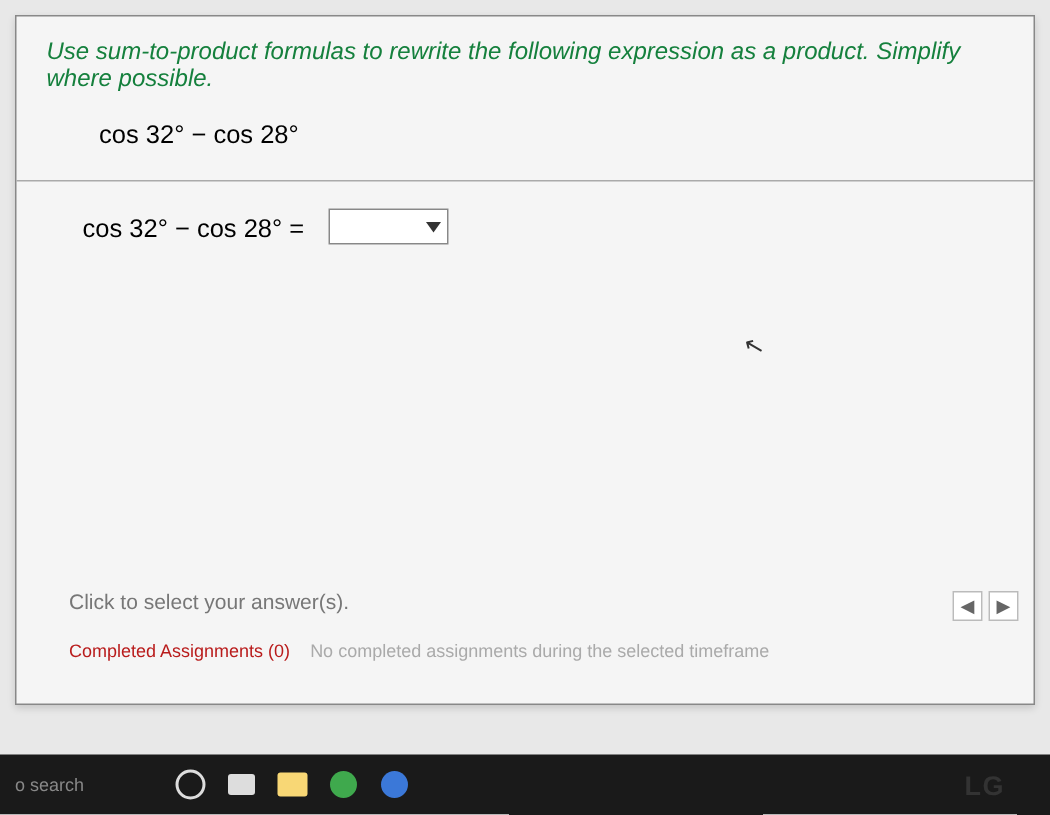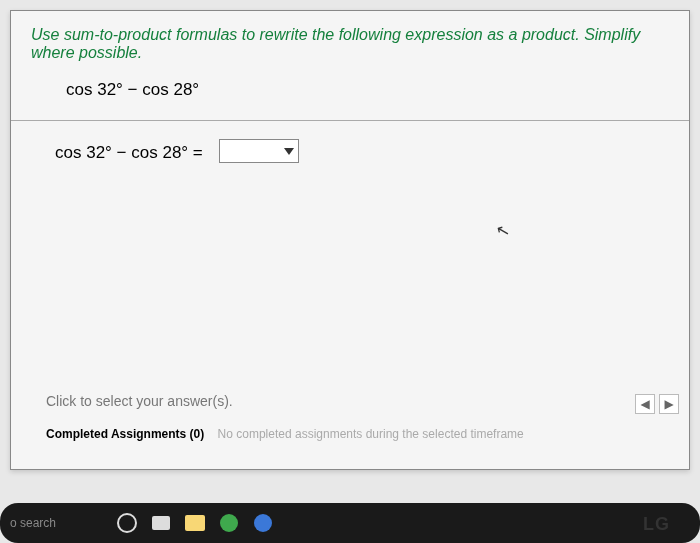"Completed Assignments (0)" .completed-row .lbl { color: #000000 -> #b91c1c; font-weight: 700 -> 400 }
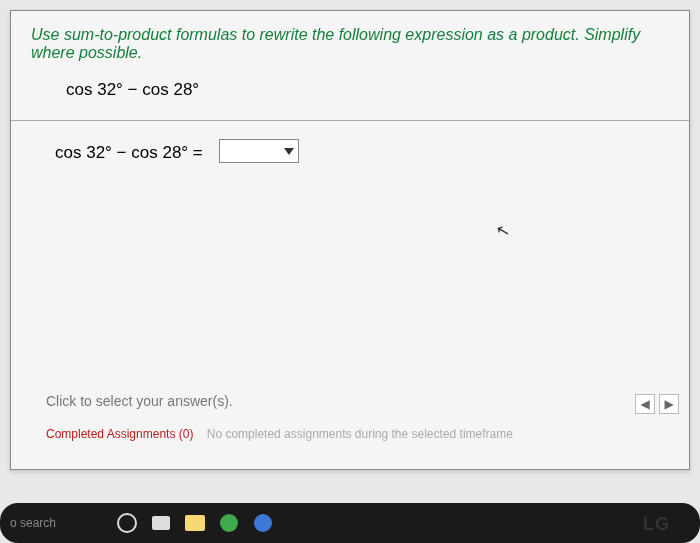"o search" .taskbar { border-radius: 18px -> none }
